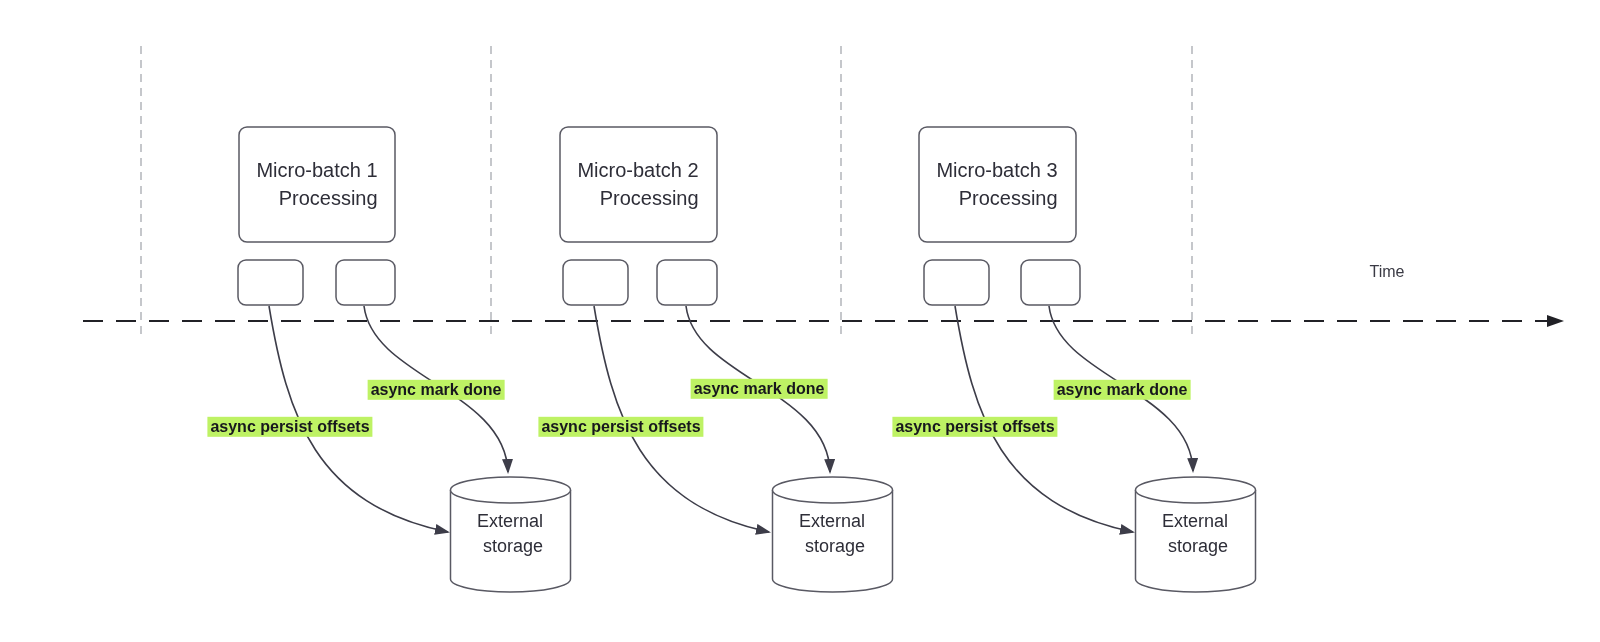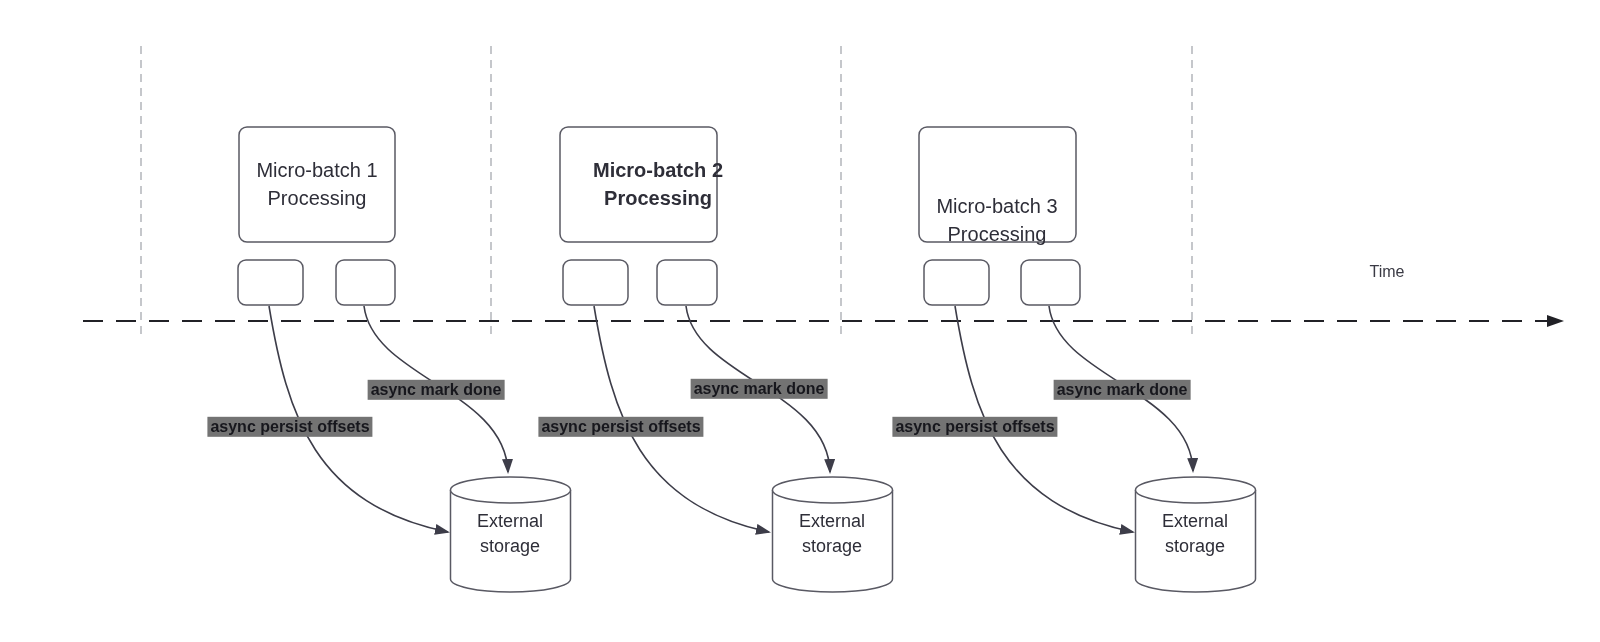"Micro-batch 1" .txt { text-align: center -> right }
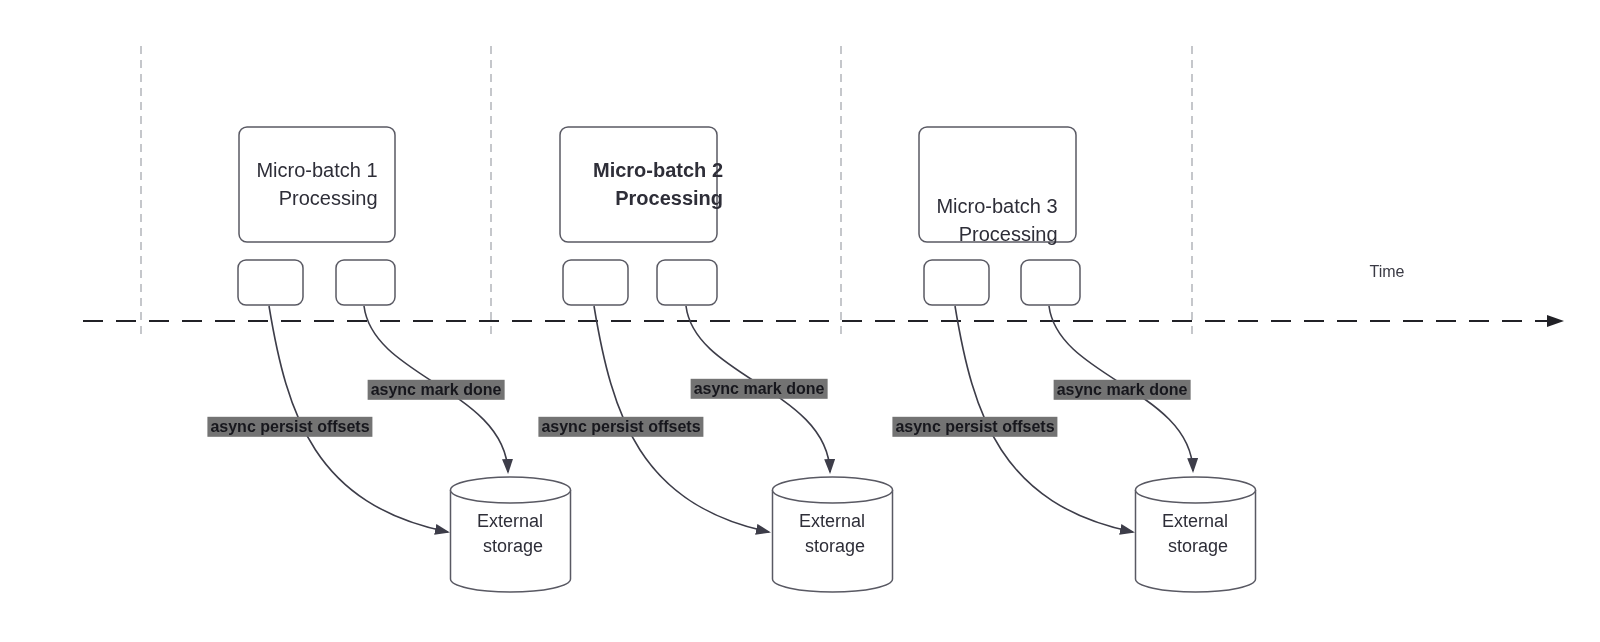"Micro-batch 2" div.txt { font-weight: bold -> none; left: 658px -> 638px }
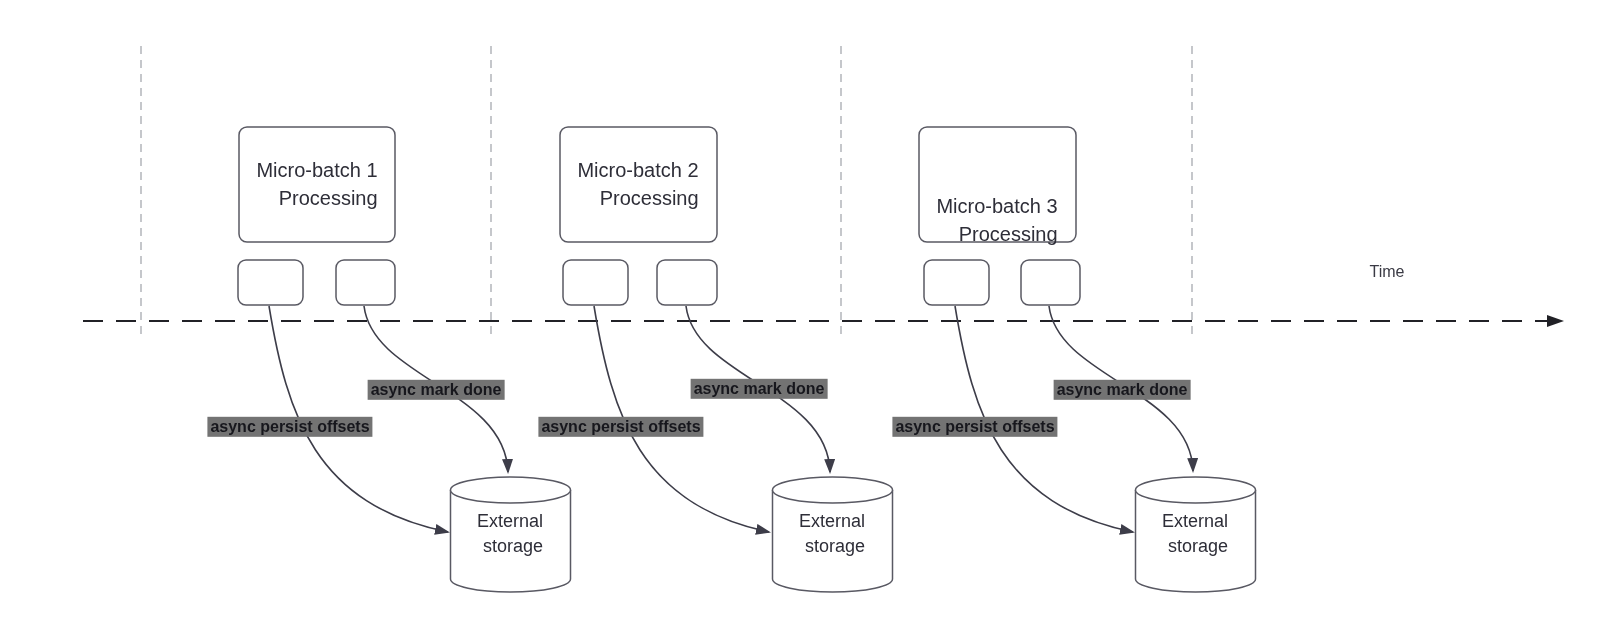"Micro-batch 3" div.txt { margin-top: 36px -> none }
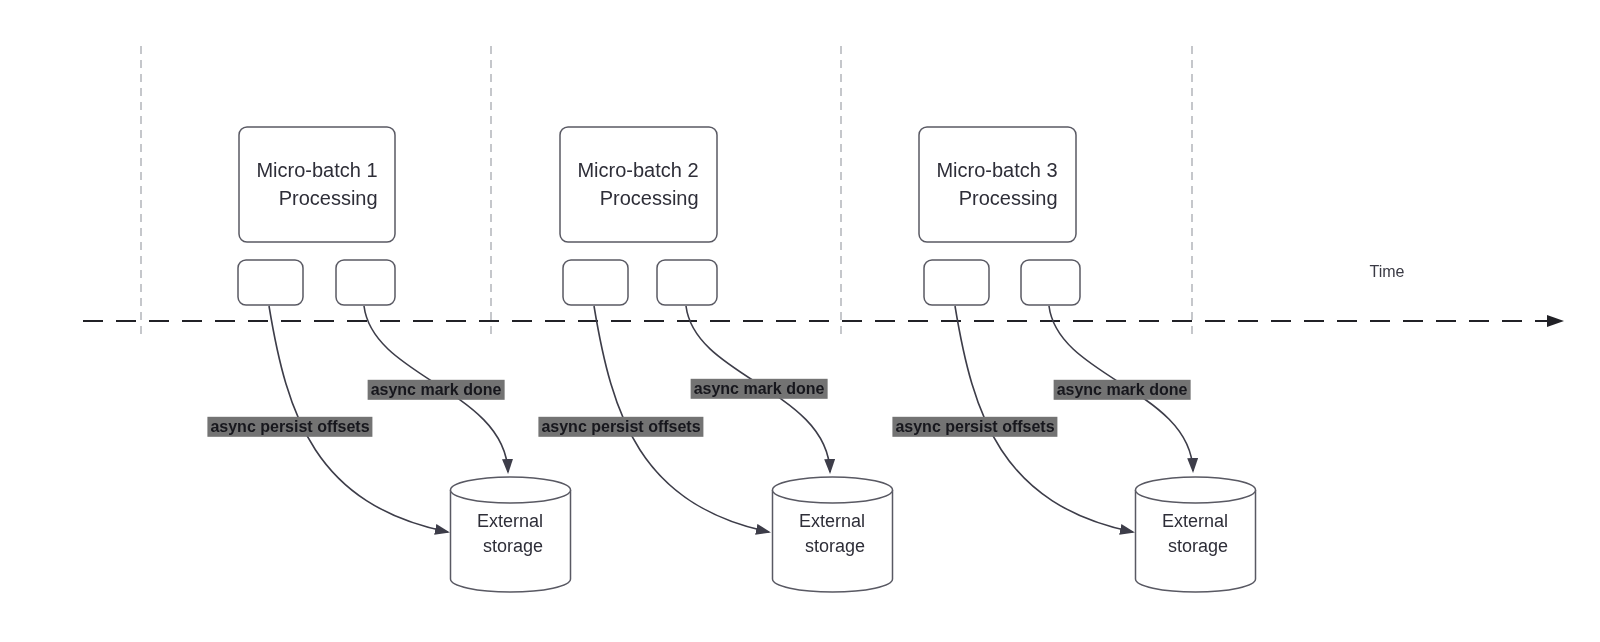"async mark done" .edge-label { background: #737373 -> #bef264 }
